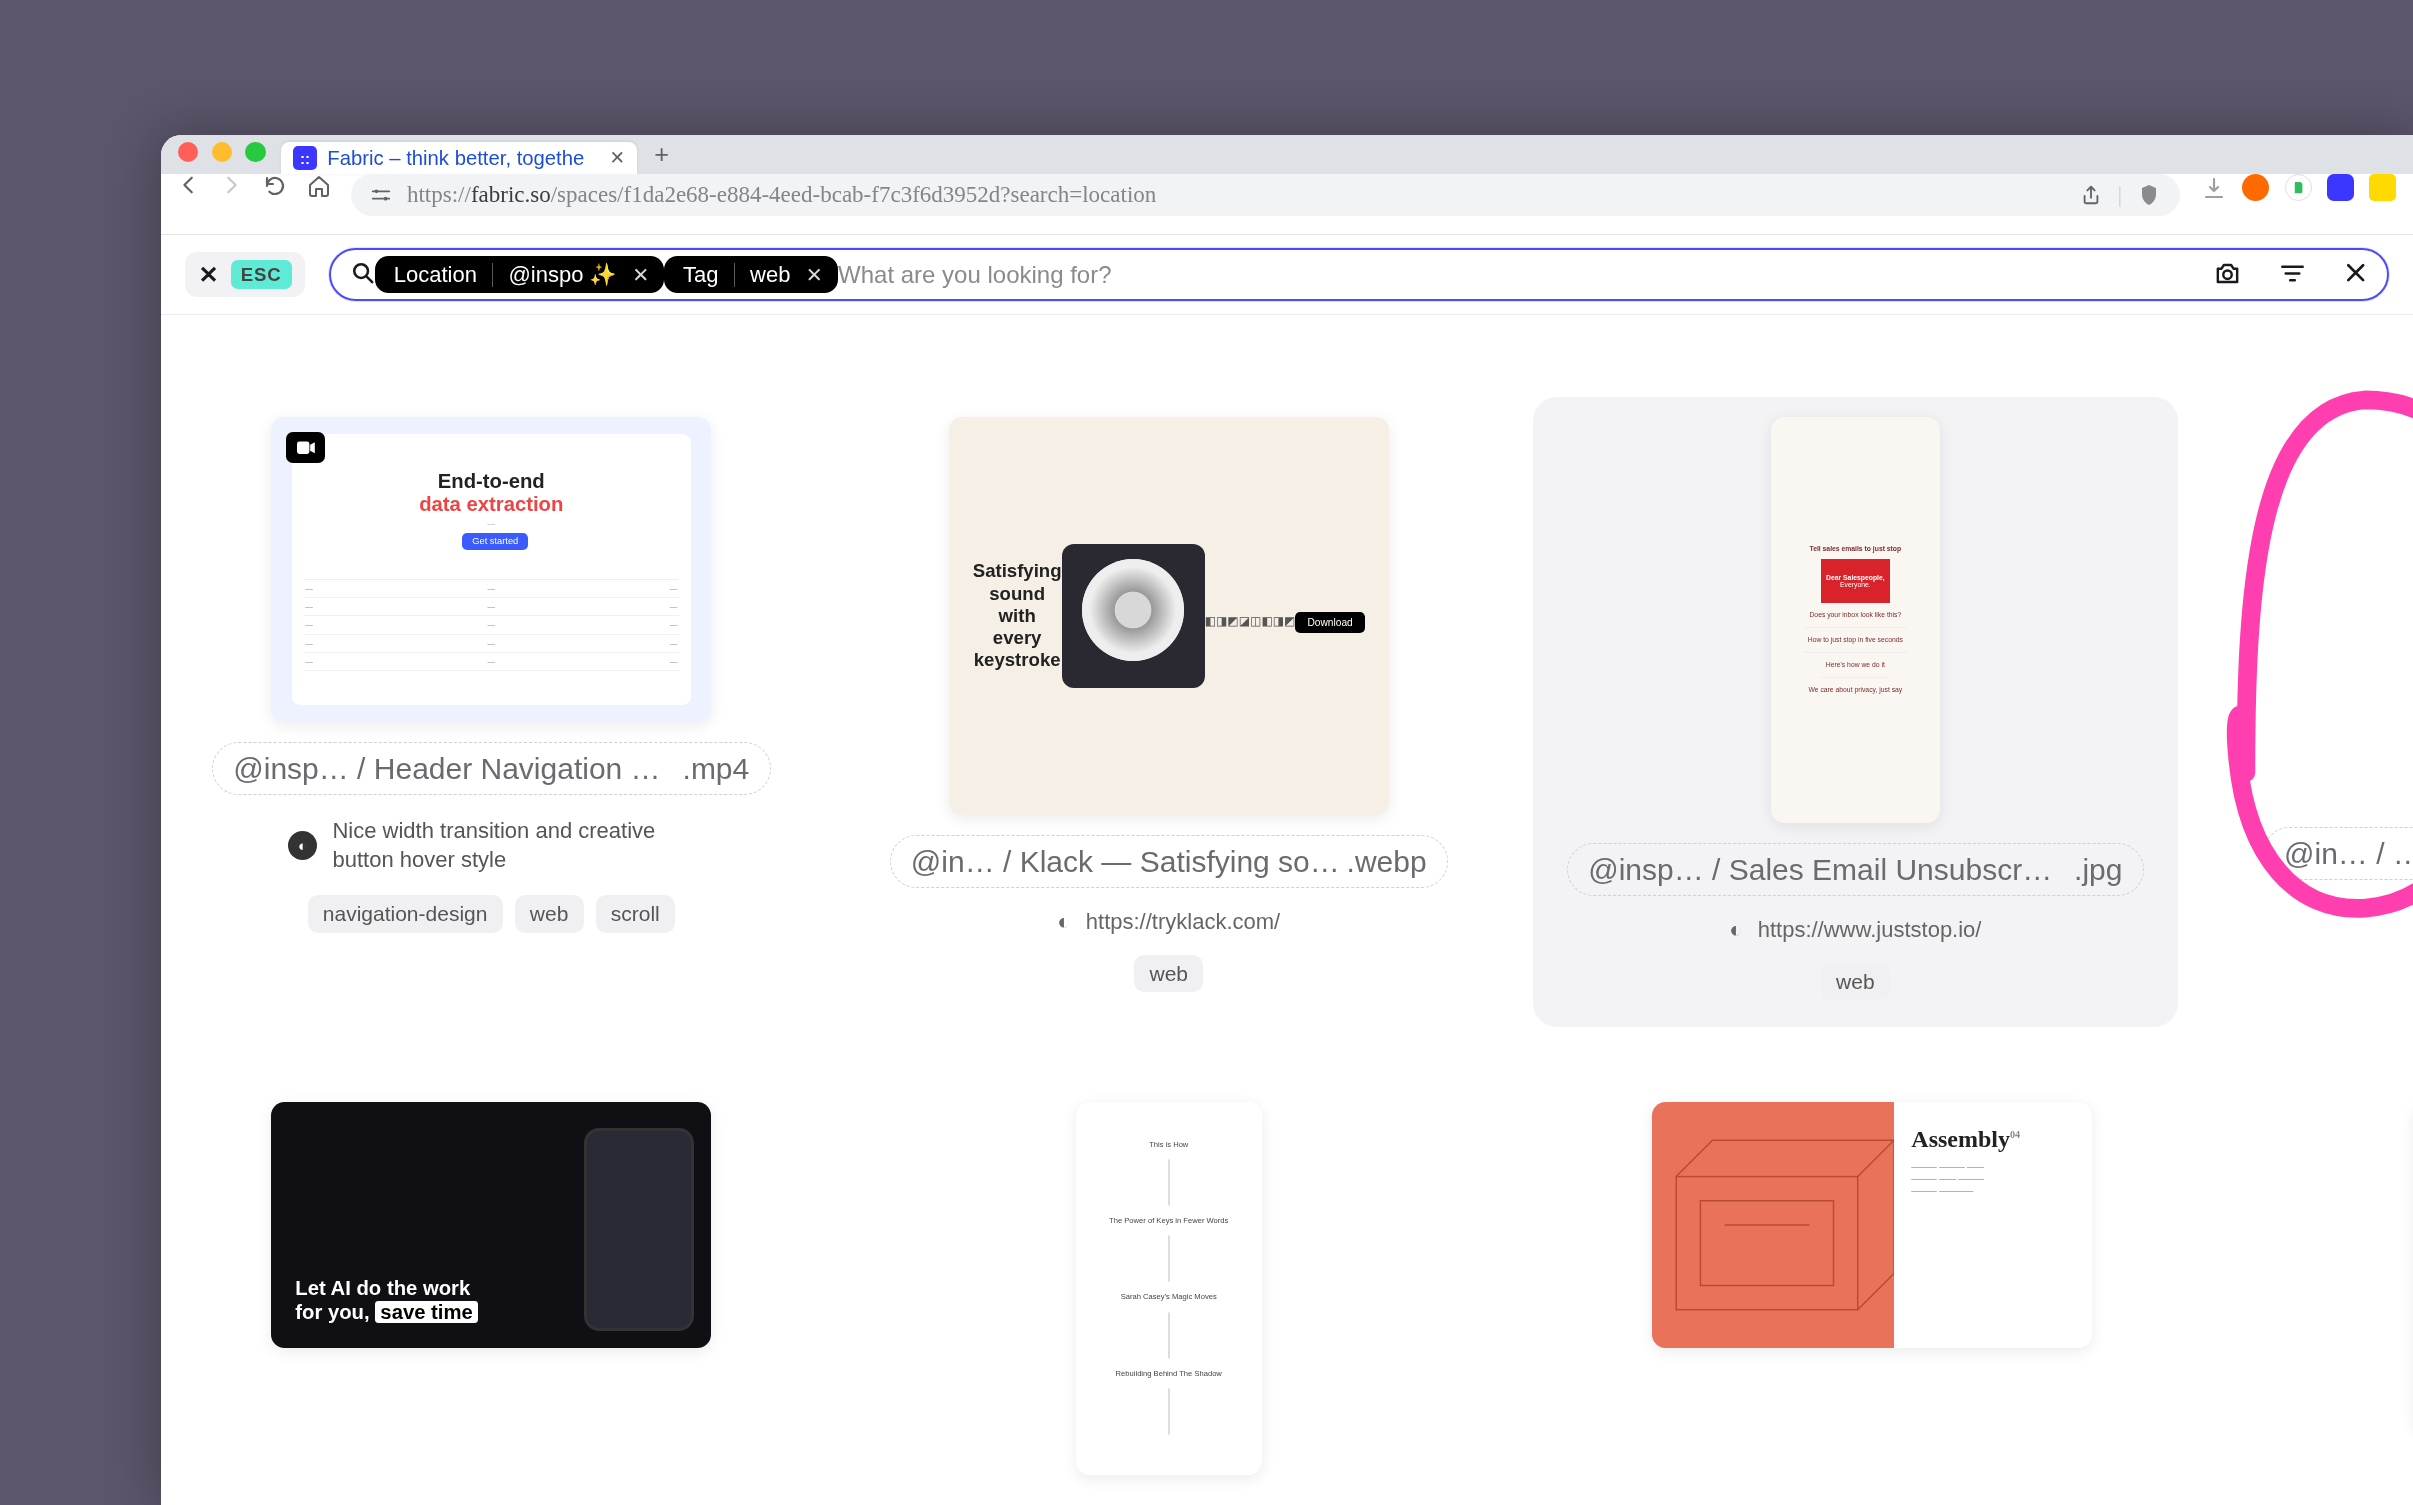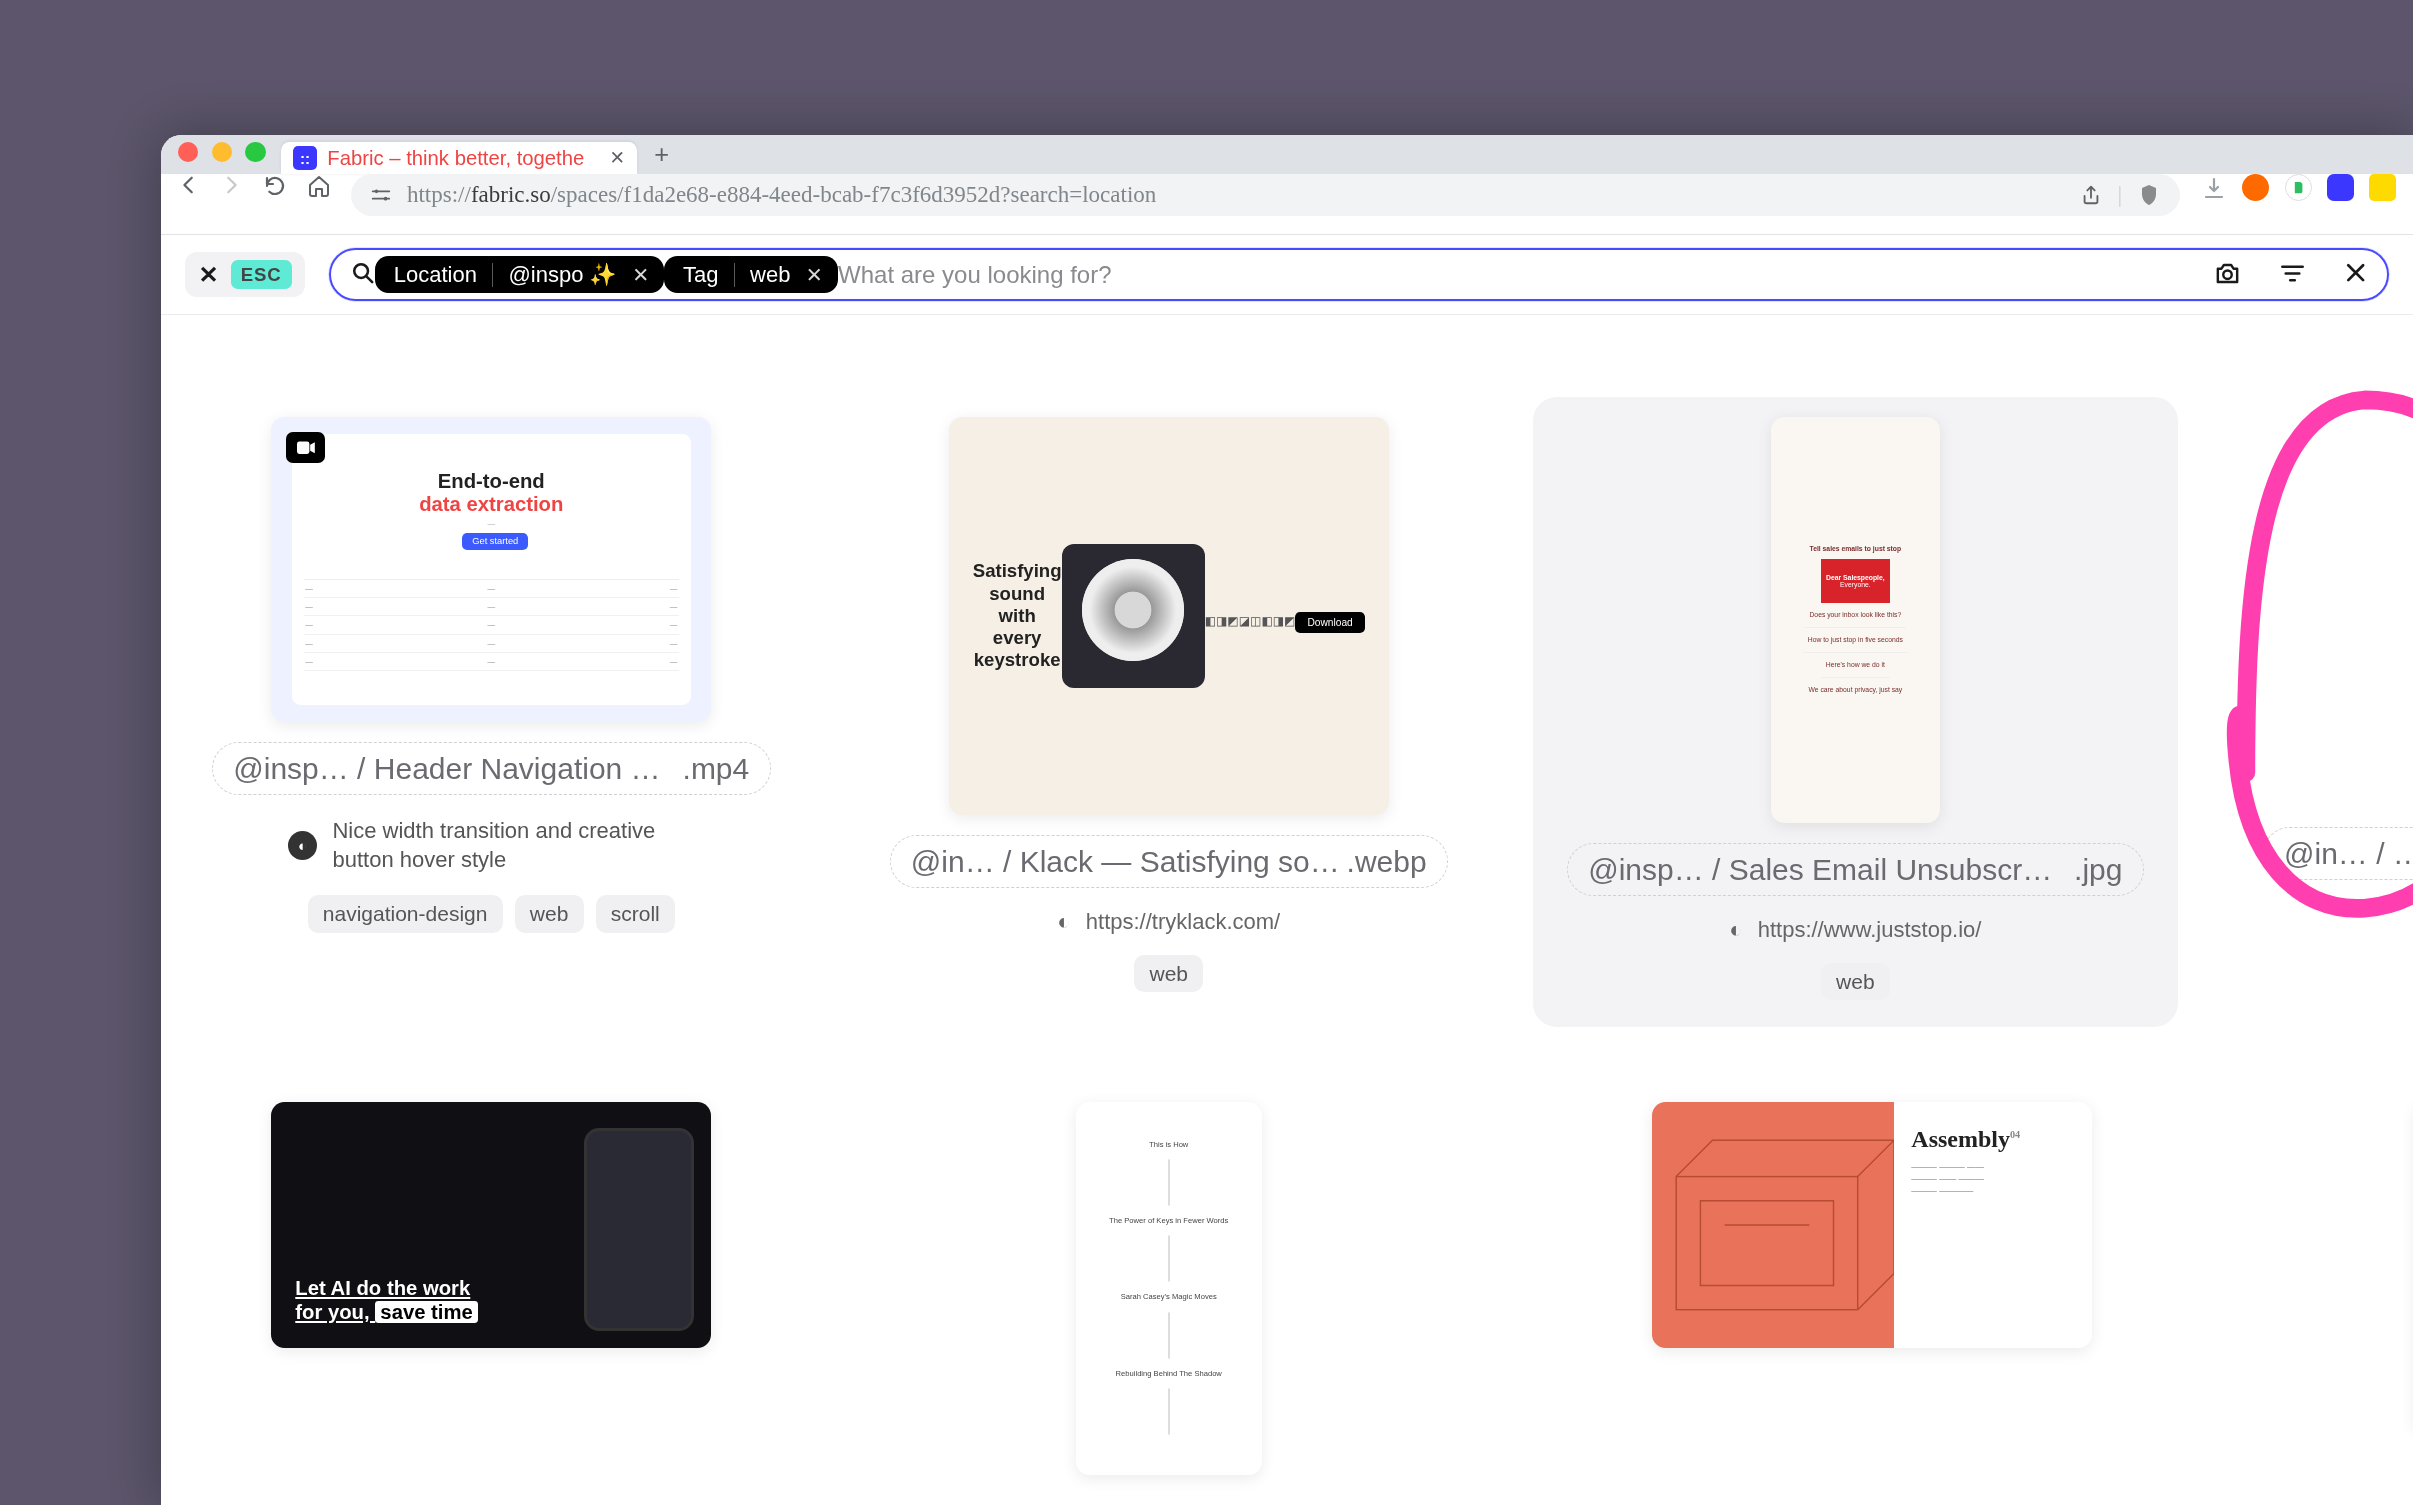"Fabric – think better, togethe" .tab .title { color: #ef4444 -> #1d4ed8 }
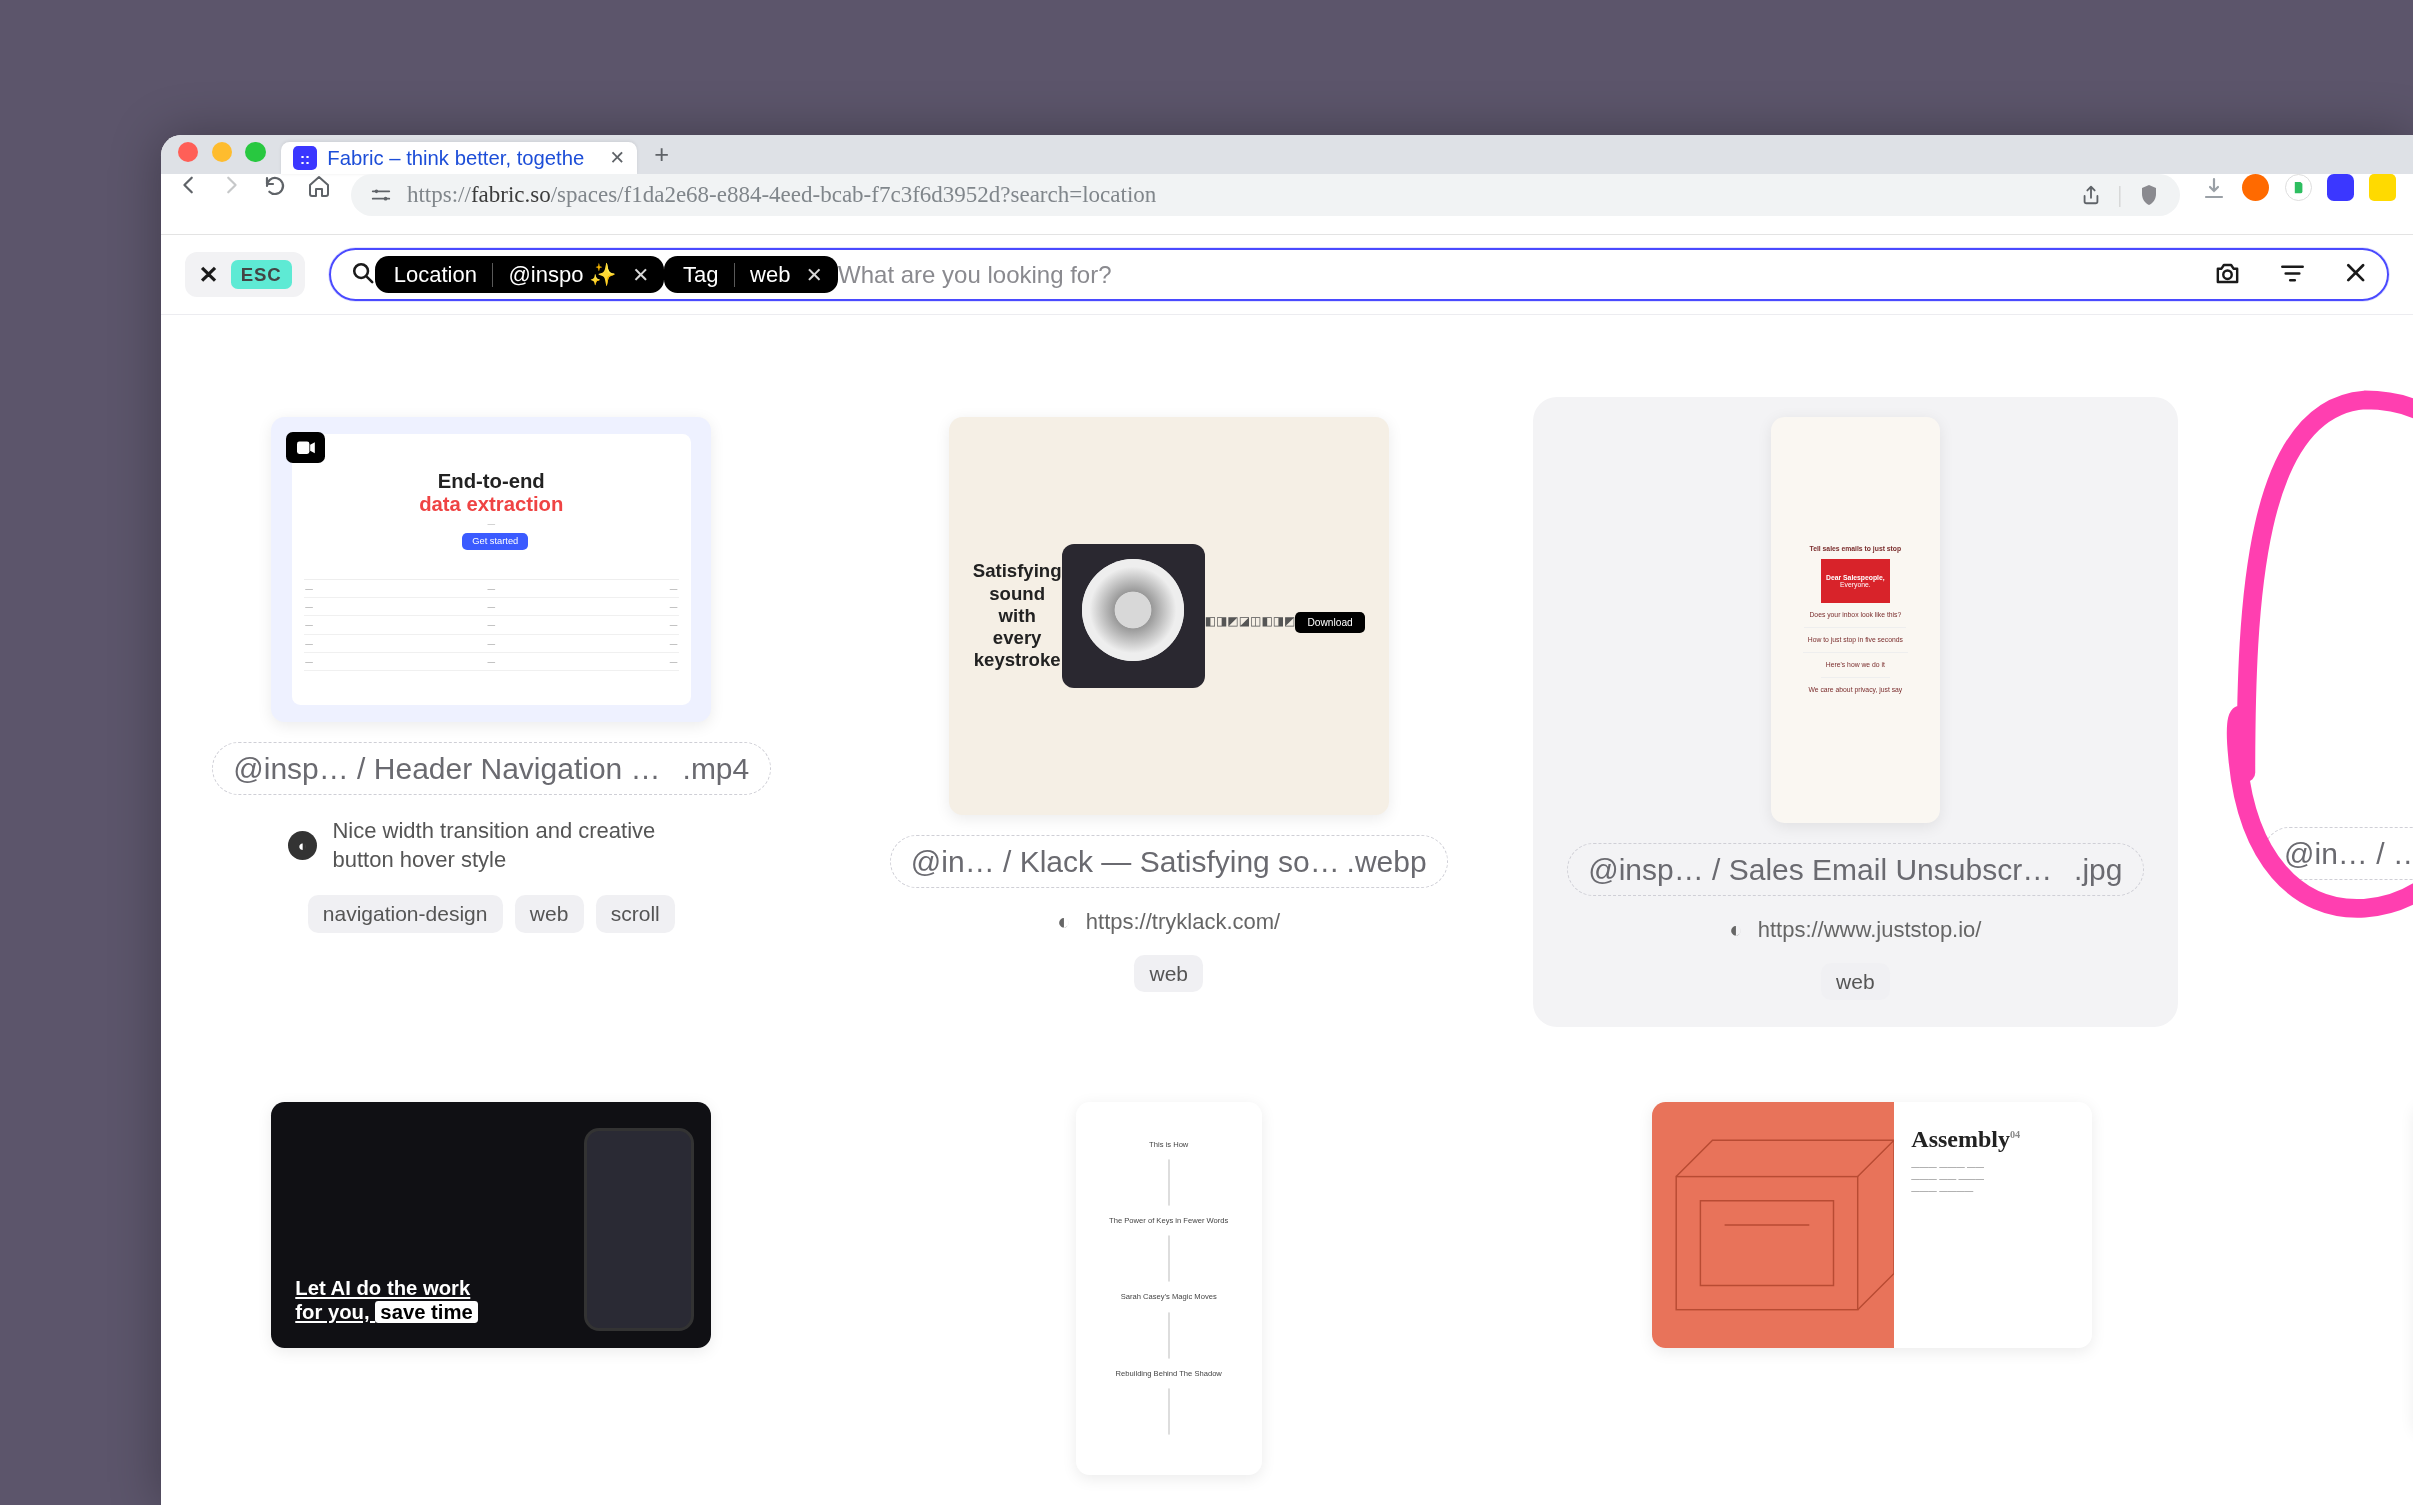"Let AI do the work" .t5 h4 { text-decoration: underline -> none }
